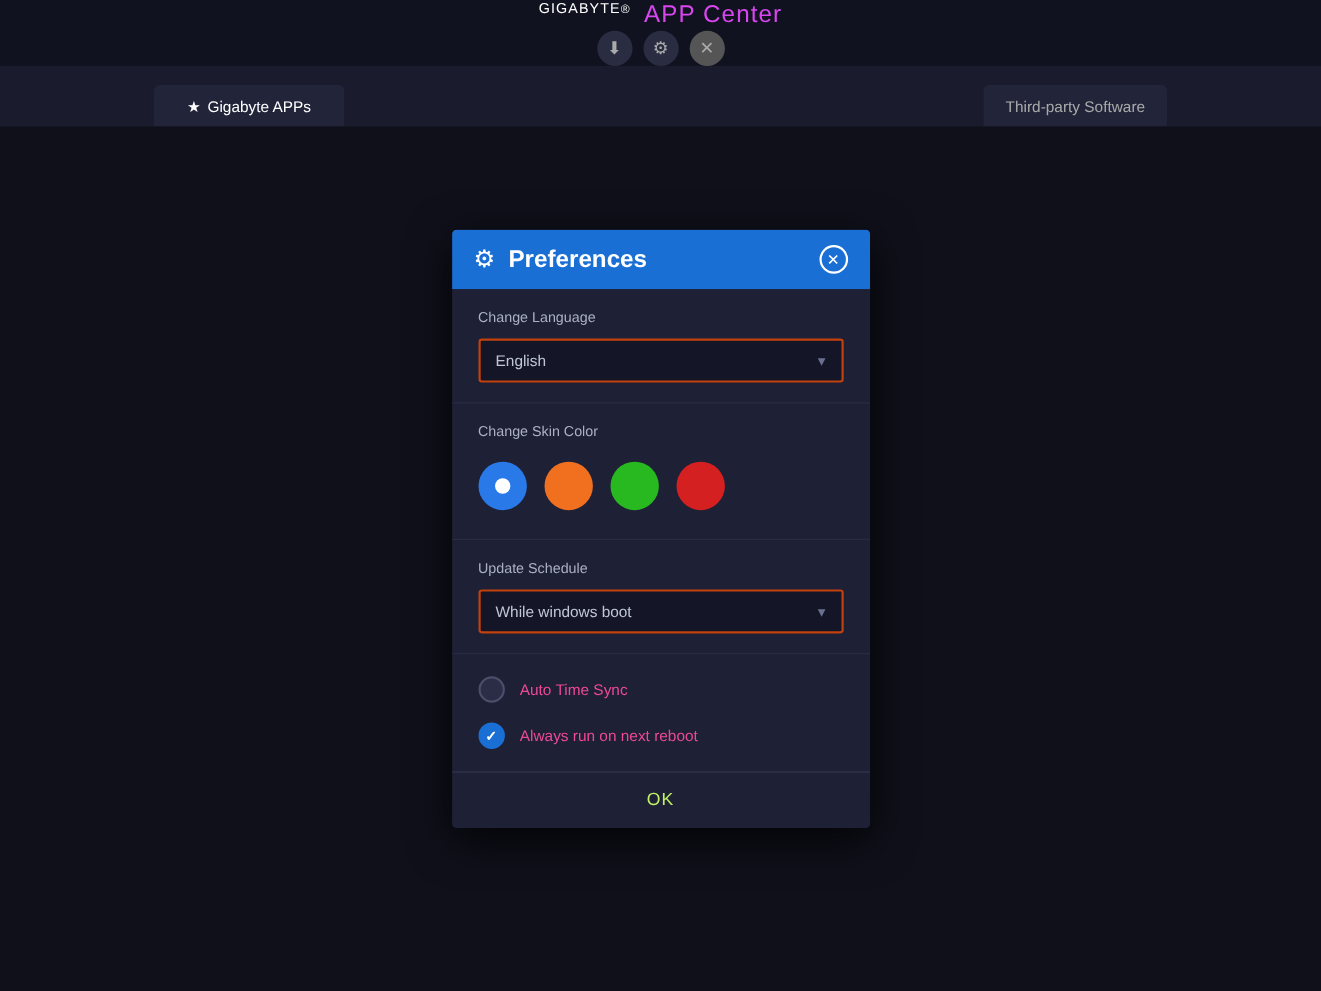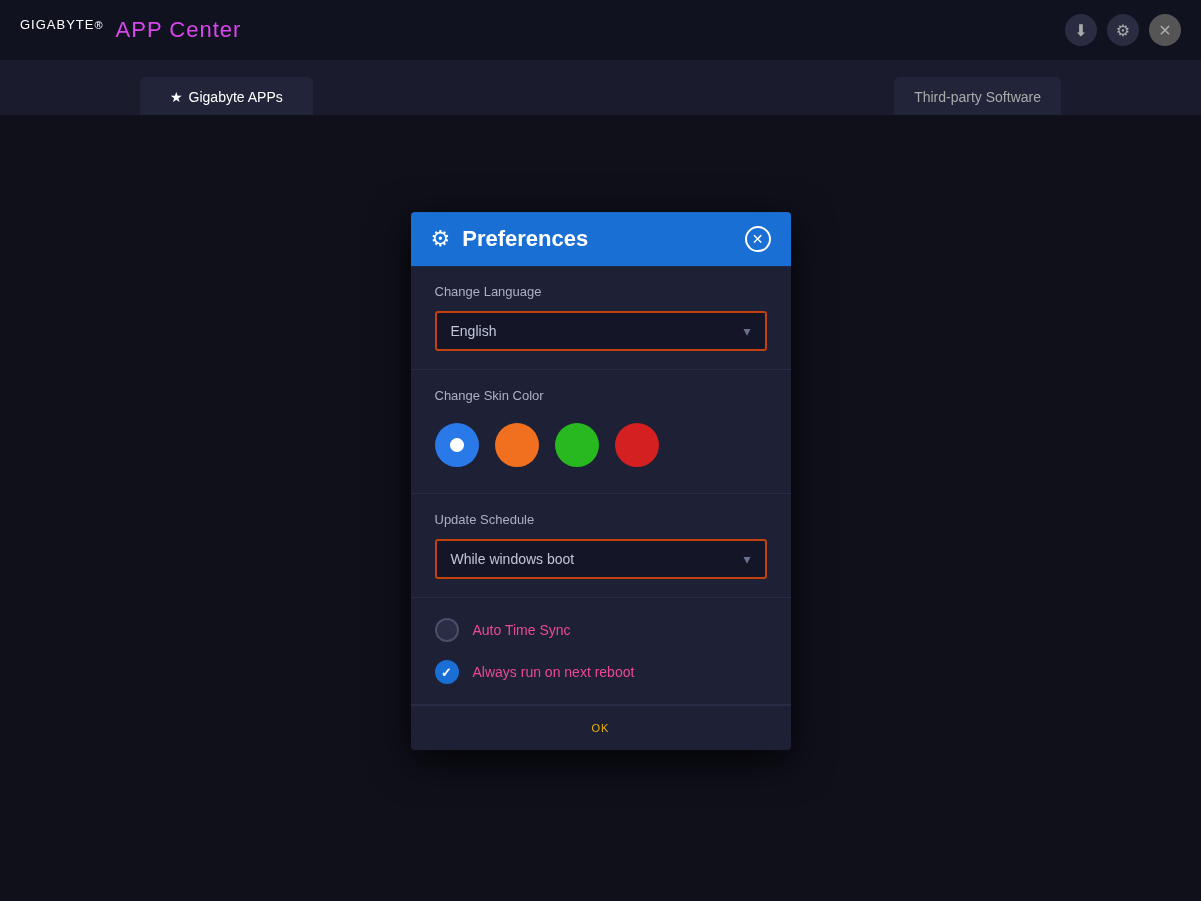"GIGABYTE®" .title-bar { flex-direction: none -> column }
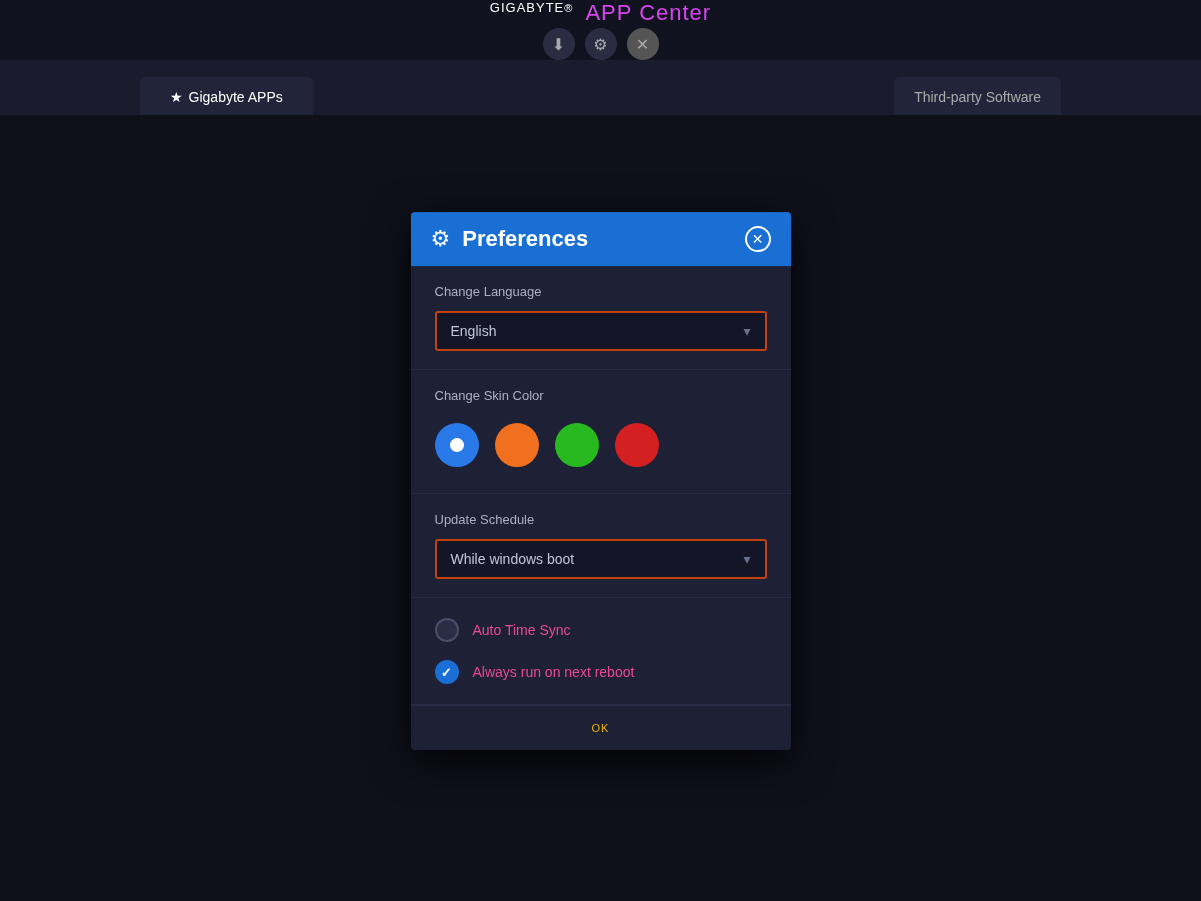"OK" .ok-btn { color: #eab308 -> #bef264; font-size: 11px -> 16px }
